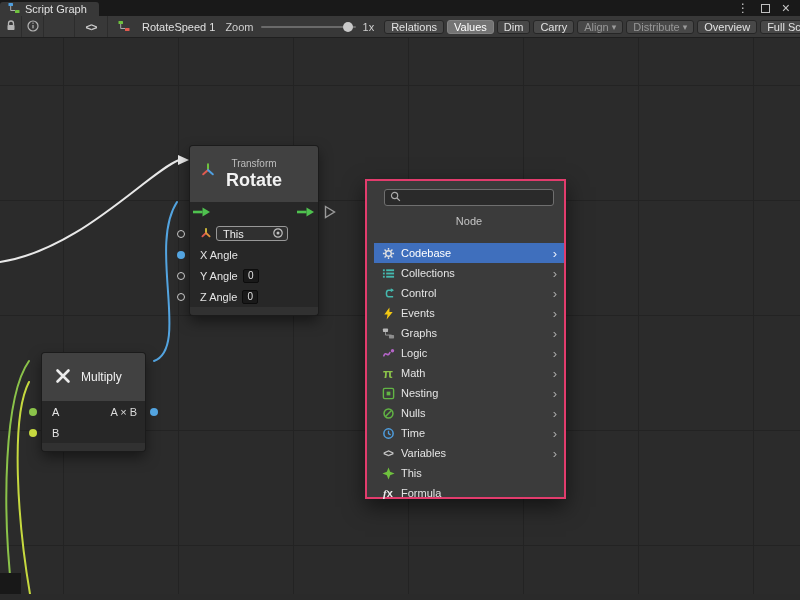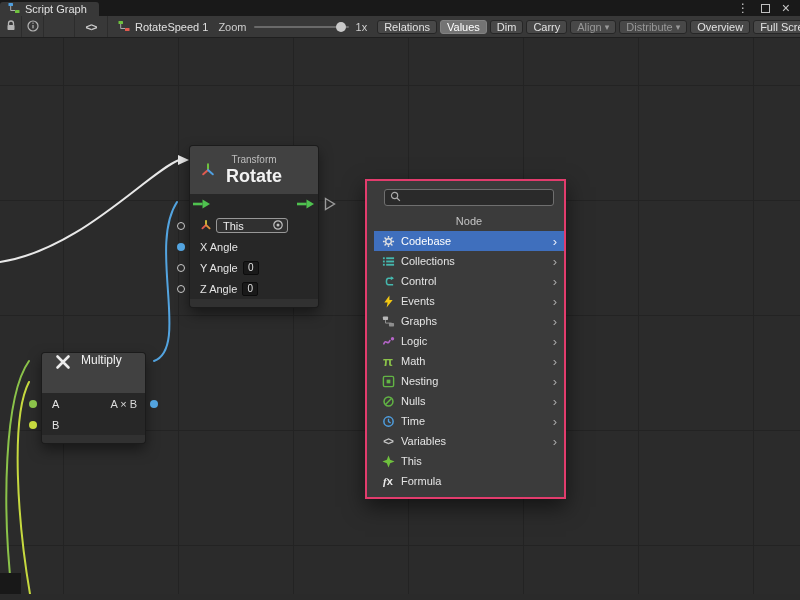"RotateSpeed 1" .crumb { gap: 5px -> 12px }
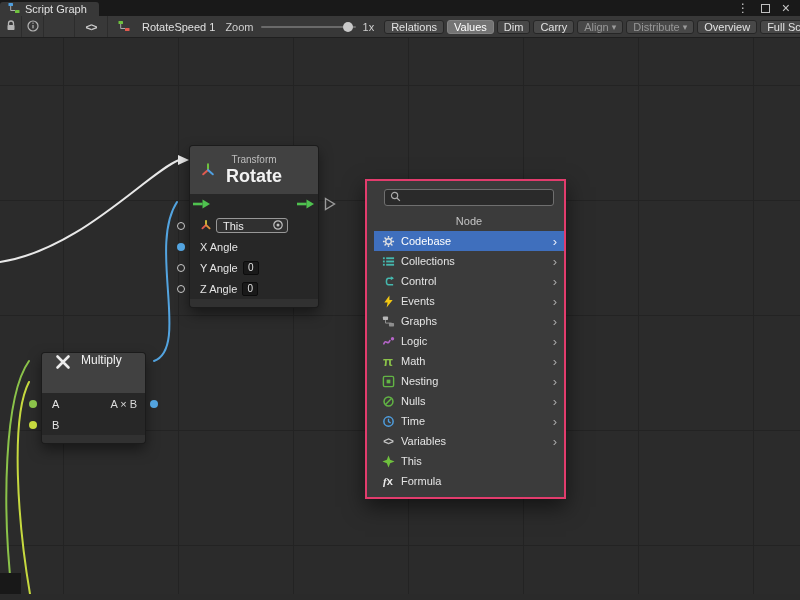"Transform" .transform-node .nhead { height: 48px -> 56px }
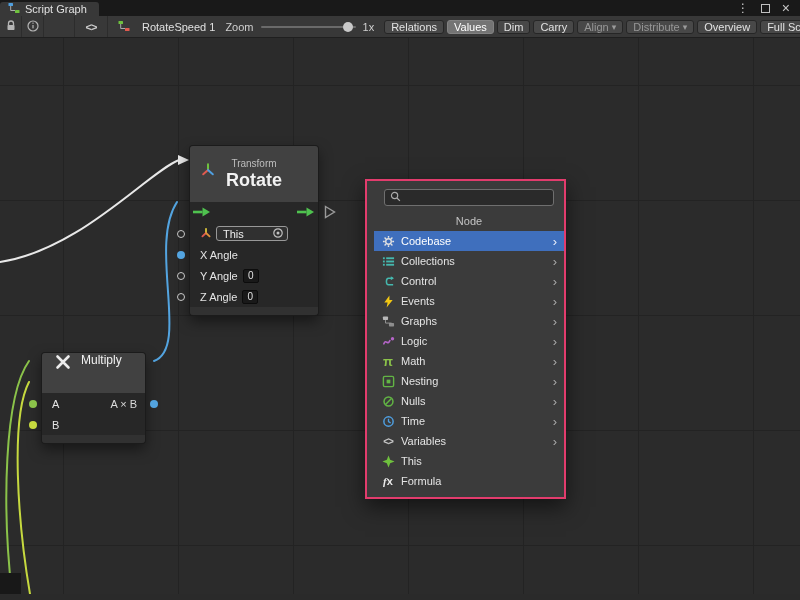"Codebase" .frow.selected { margin-top: none -> 12px }
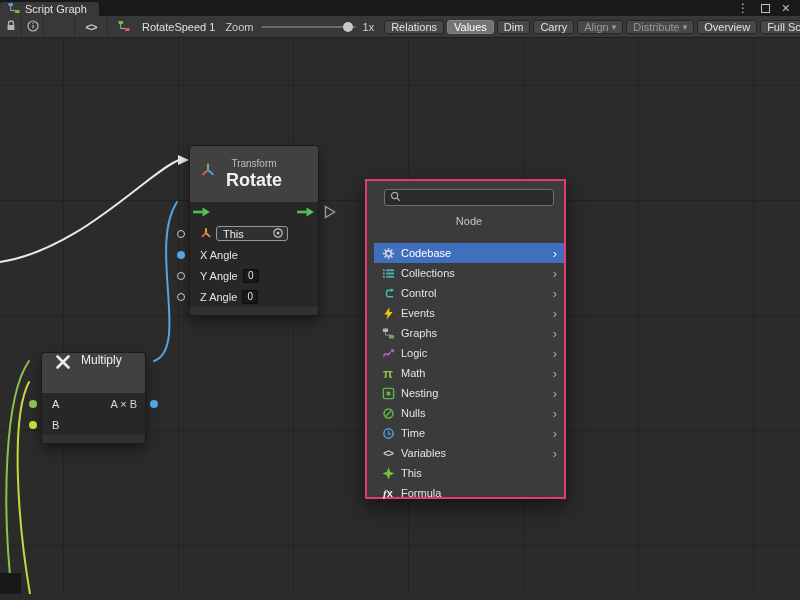"Multiply" .multiply-node .nhead { align-items: flex-start -> center; height: 40px -> 48px }
